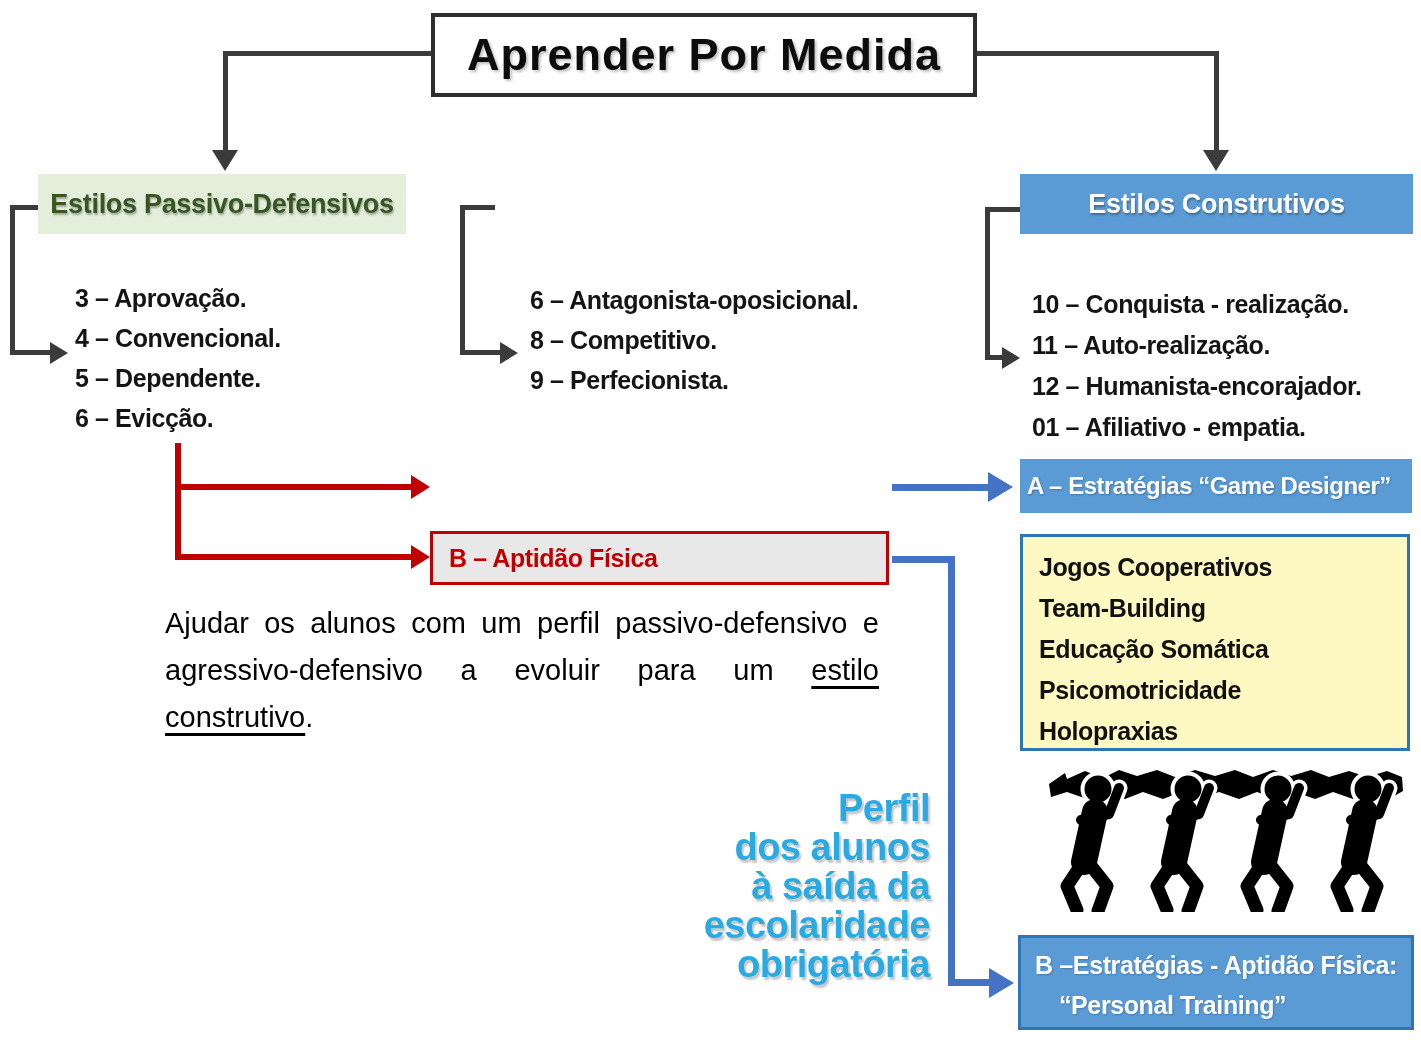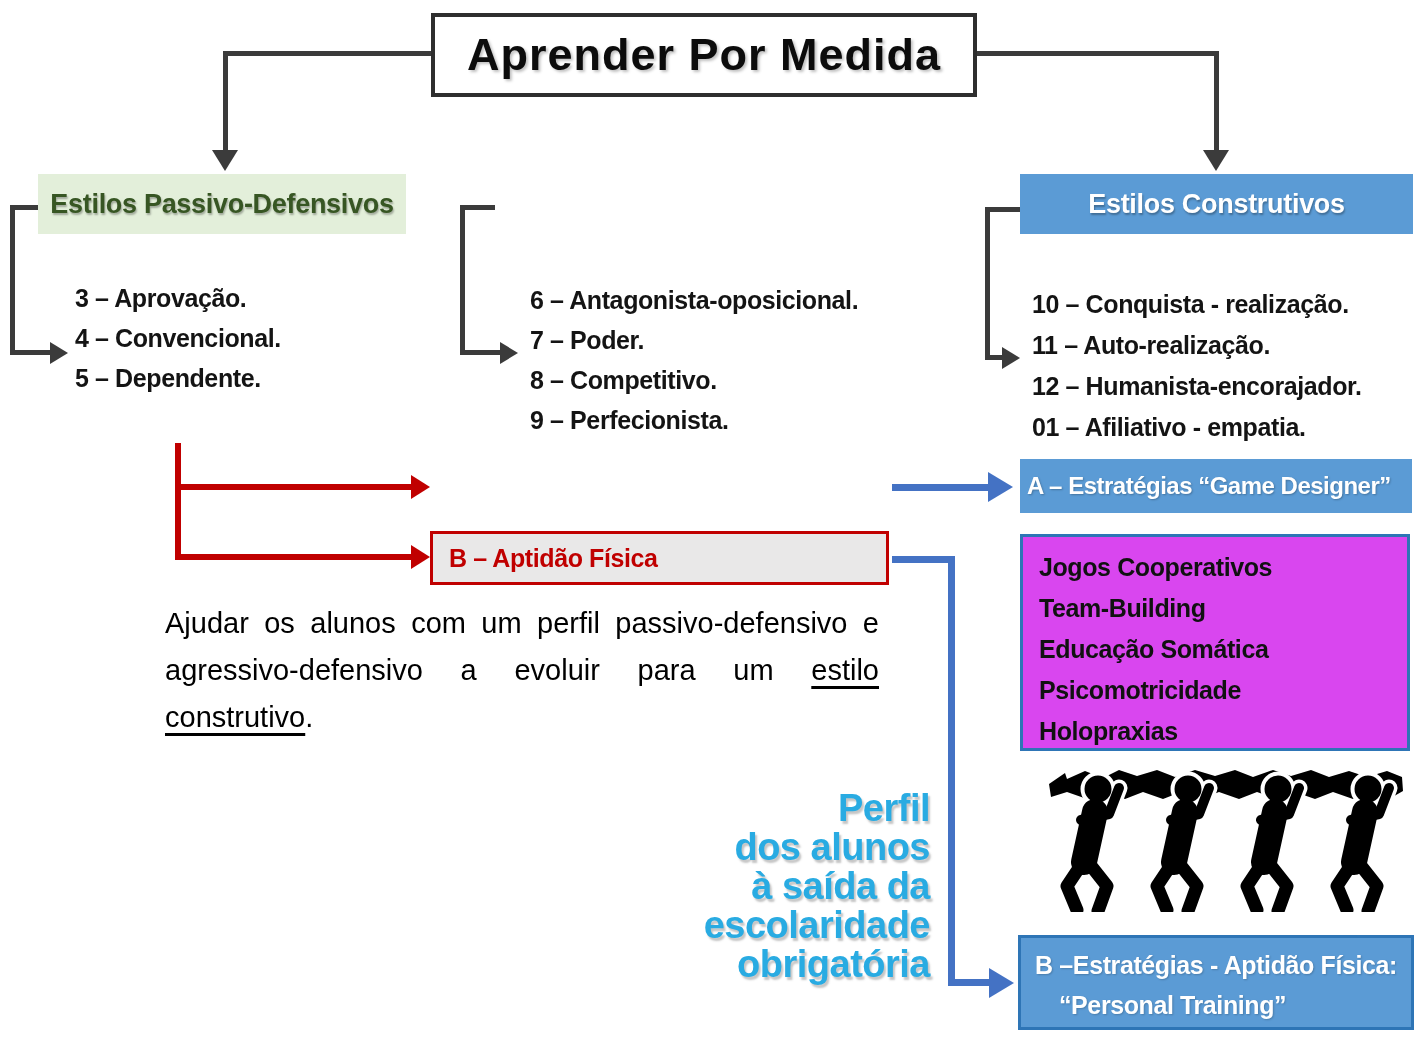"7 – Poder." div.li { html: <div>7 – Poder.</div> -> none }
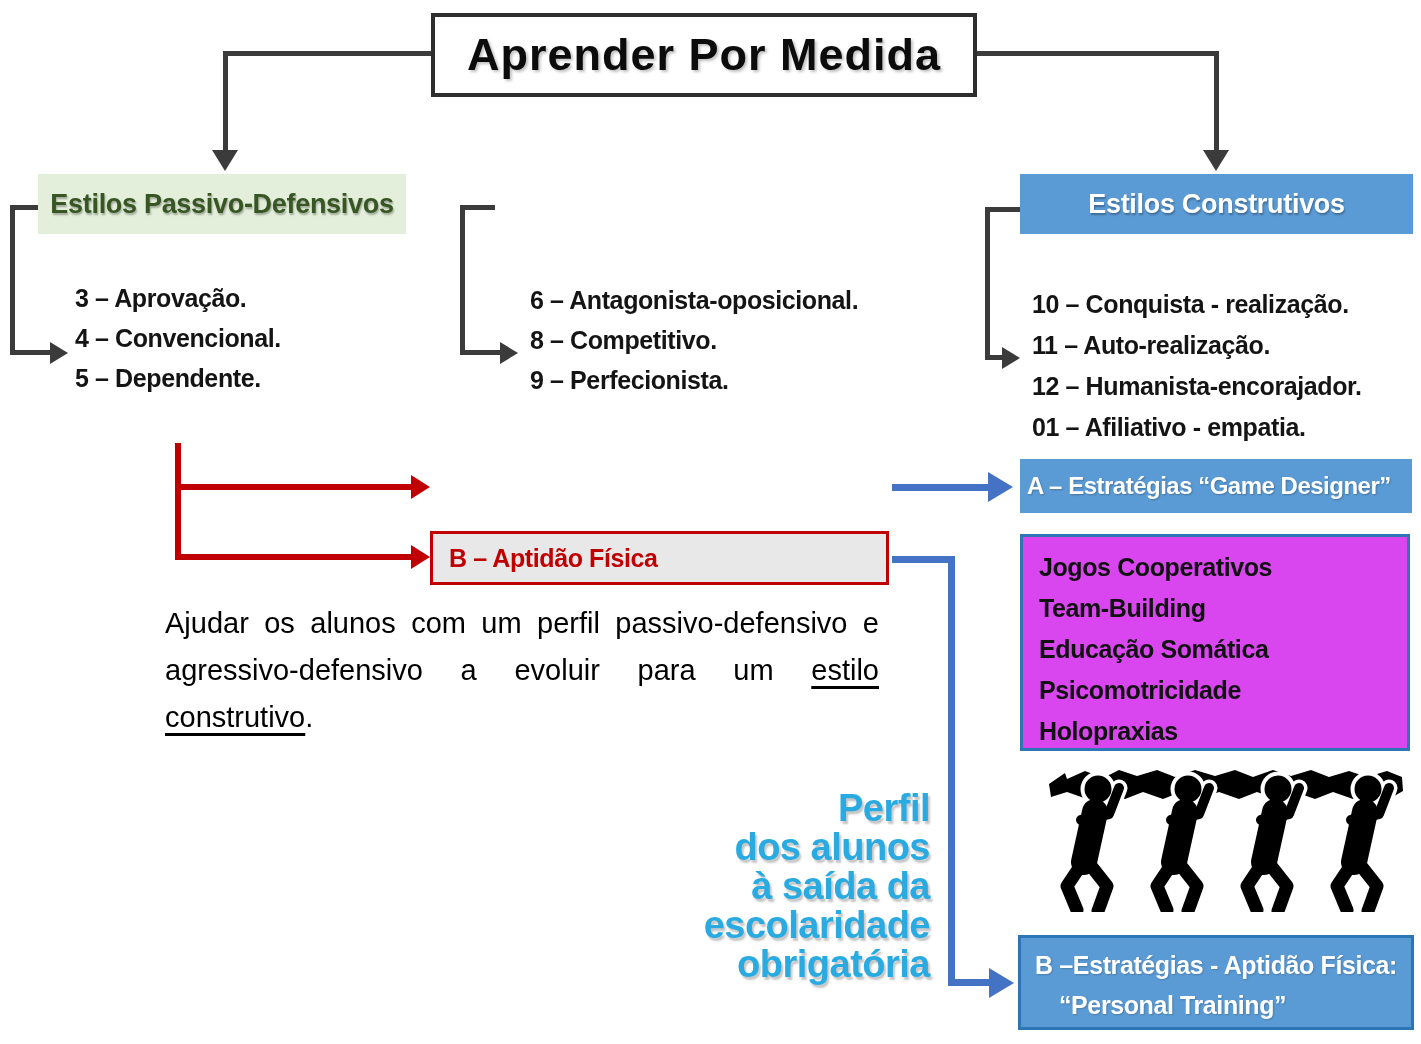"6 – Evicção." div.li { html: none -> <div>6 – Evicção.</div> }
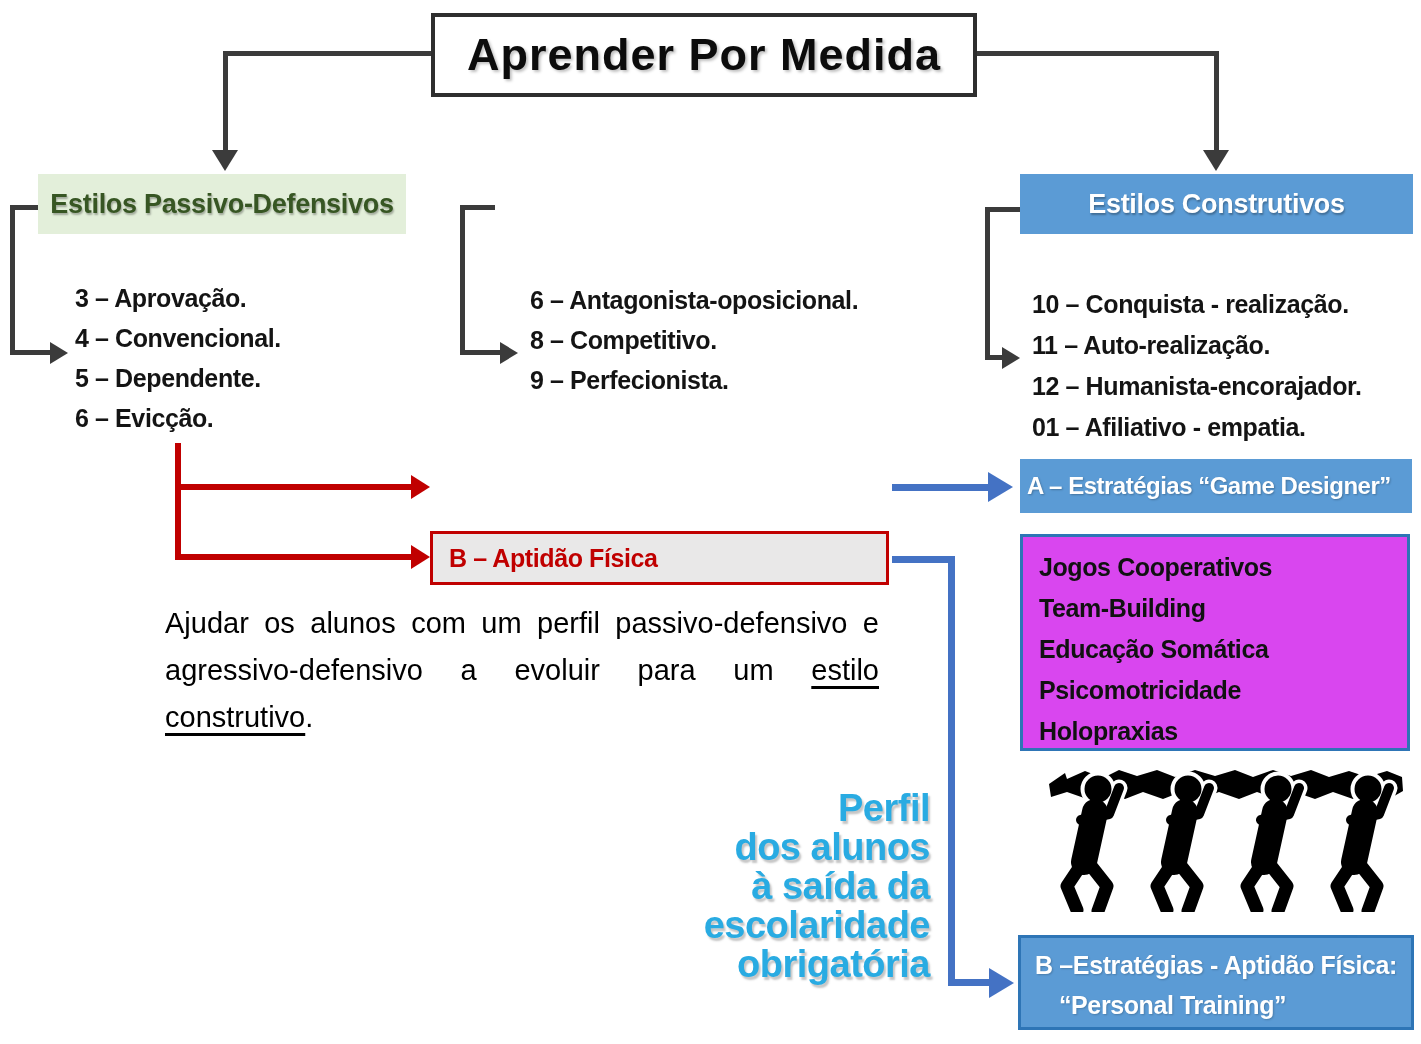"Jogos Cooperativos" .strat-box { background: #d946ef -> #fef9c3 }
